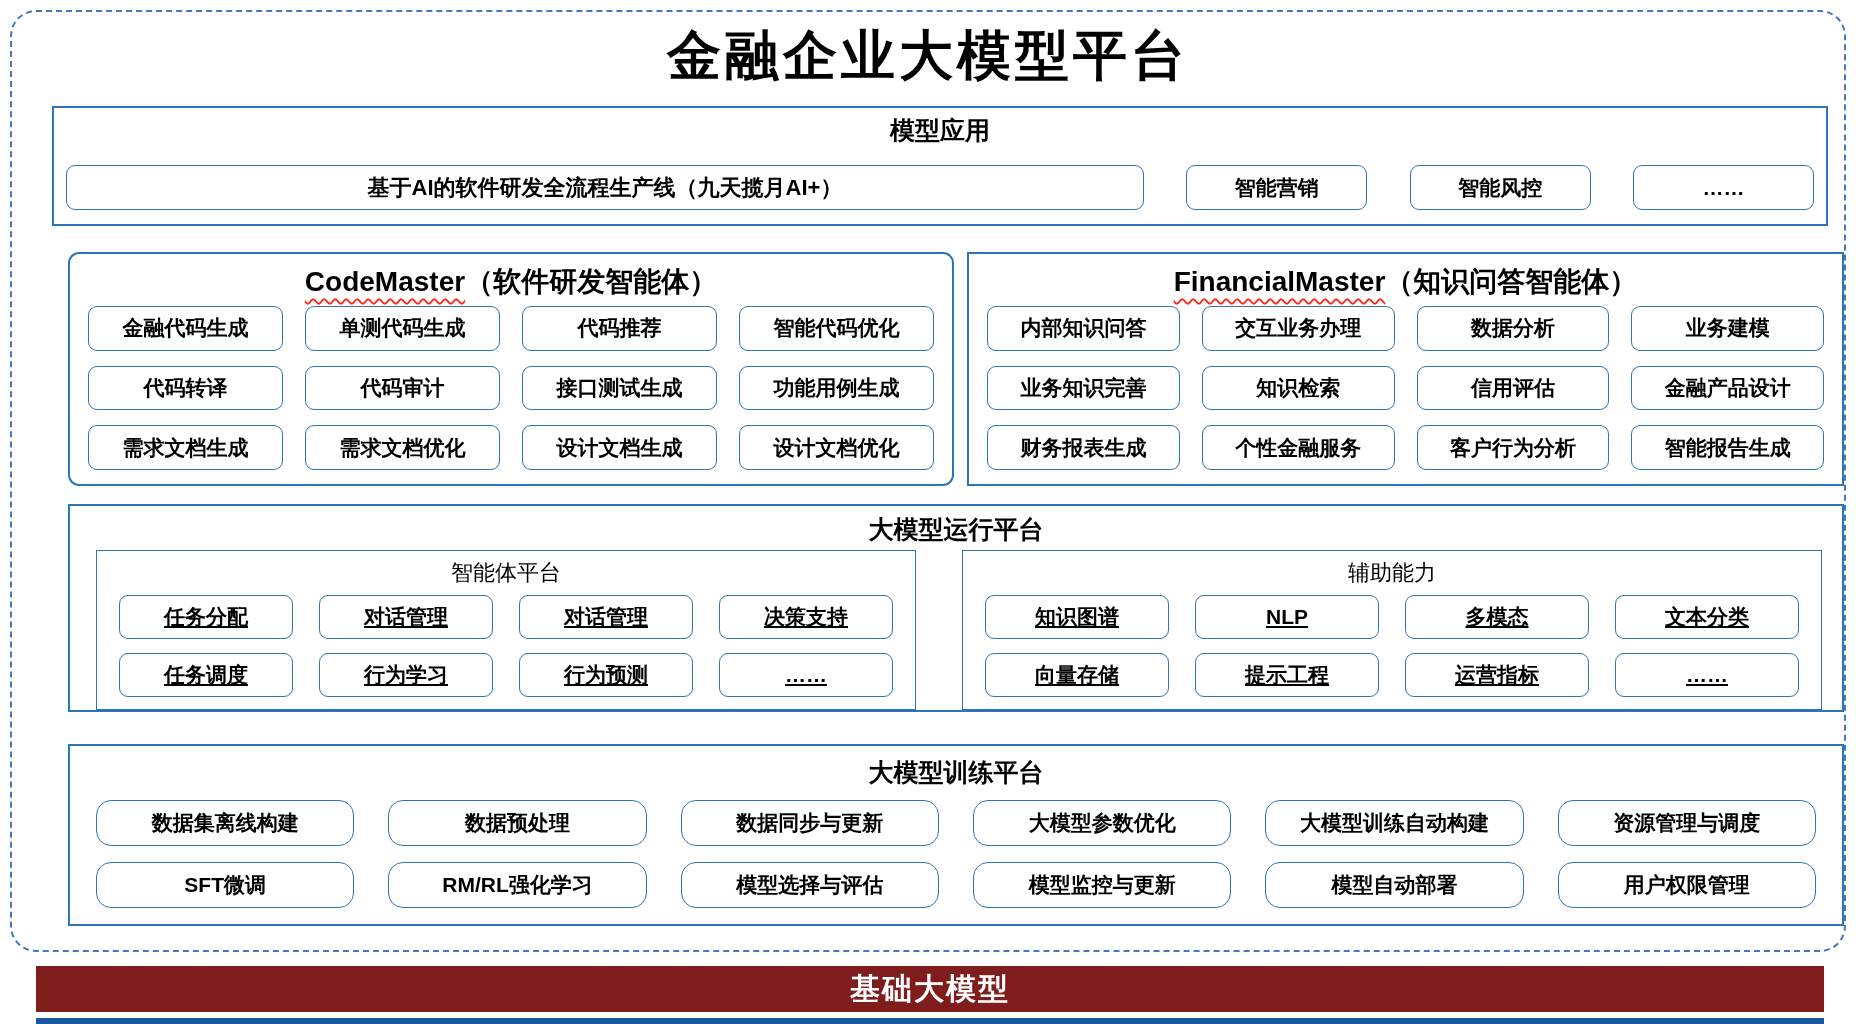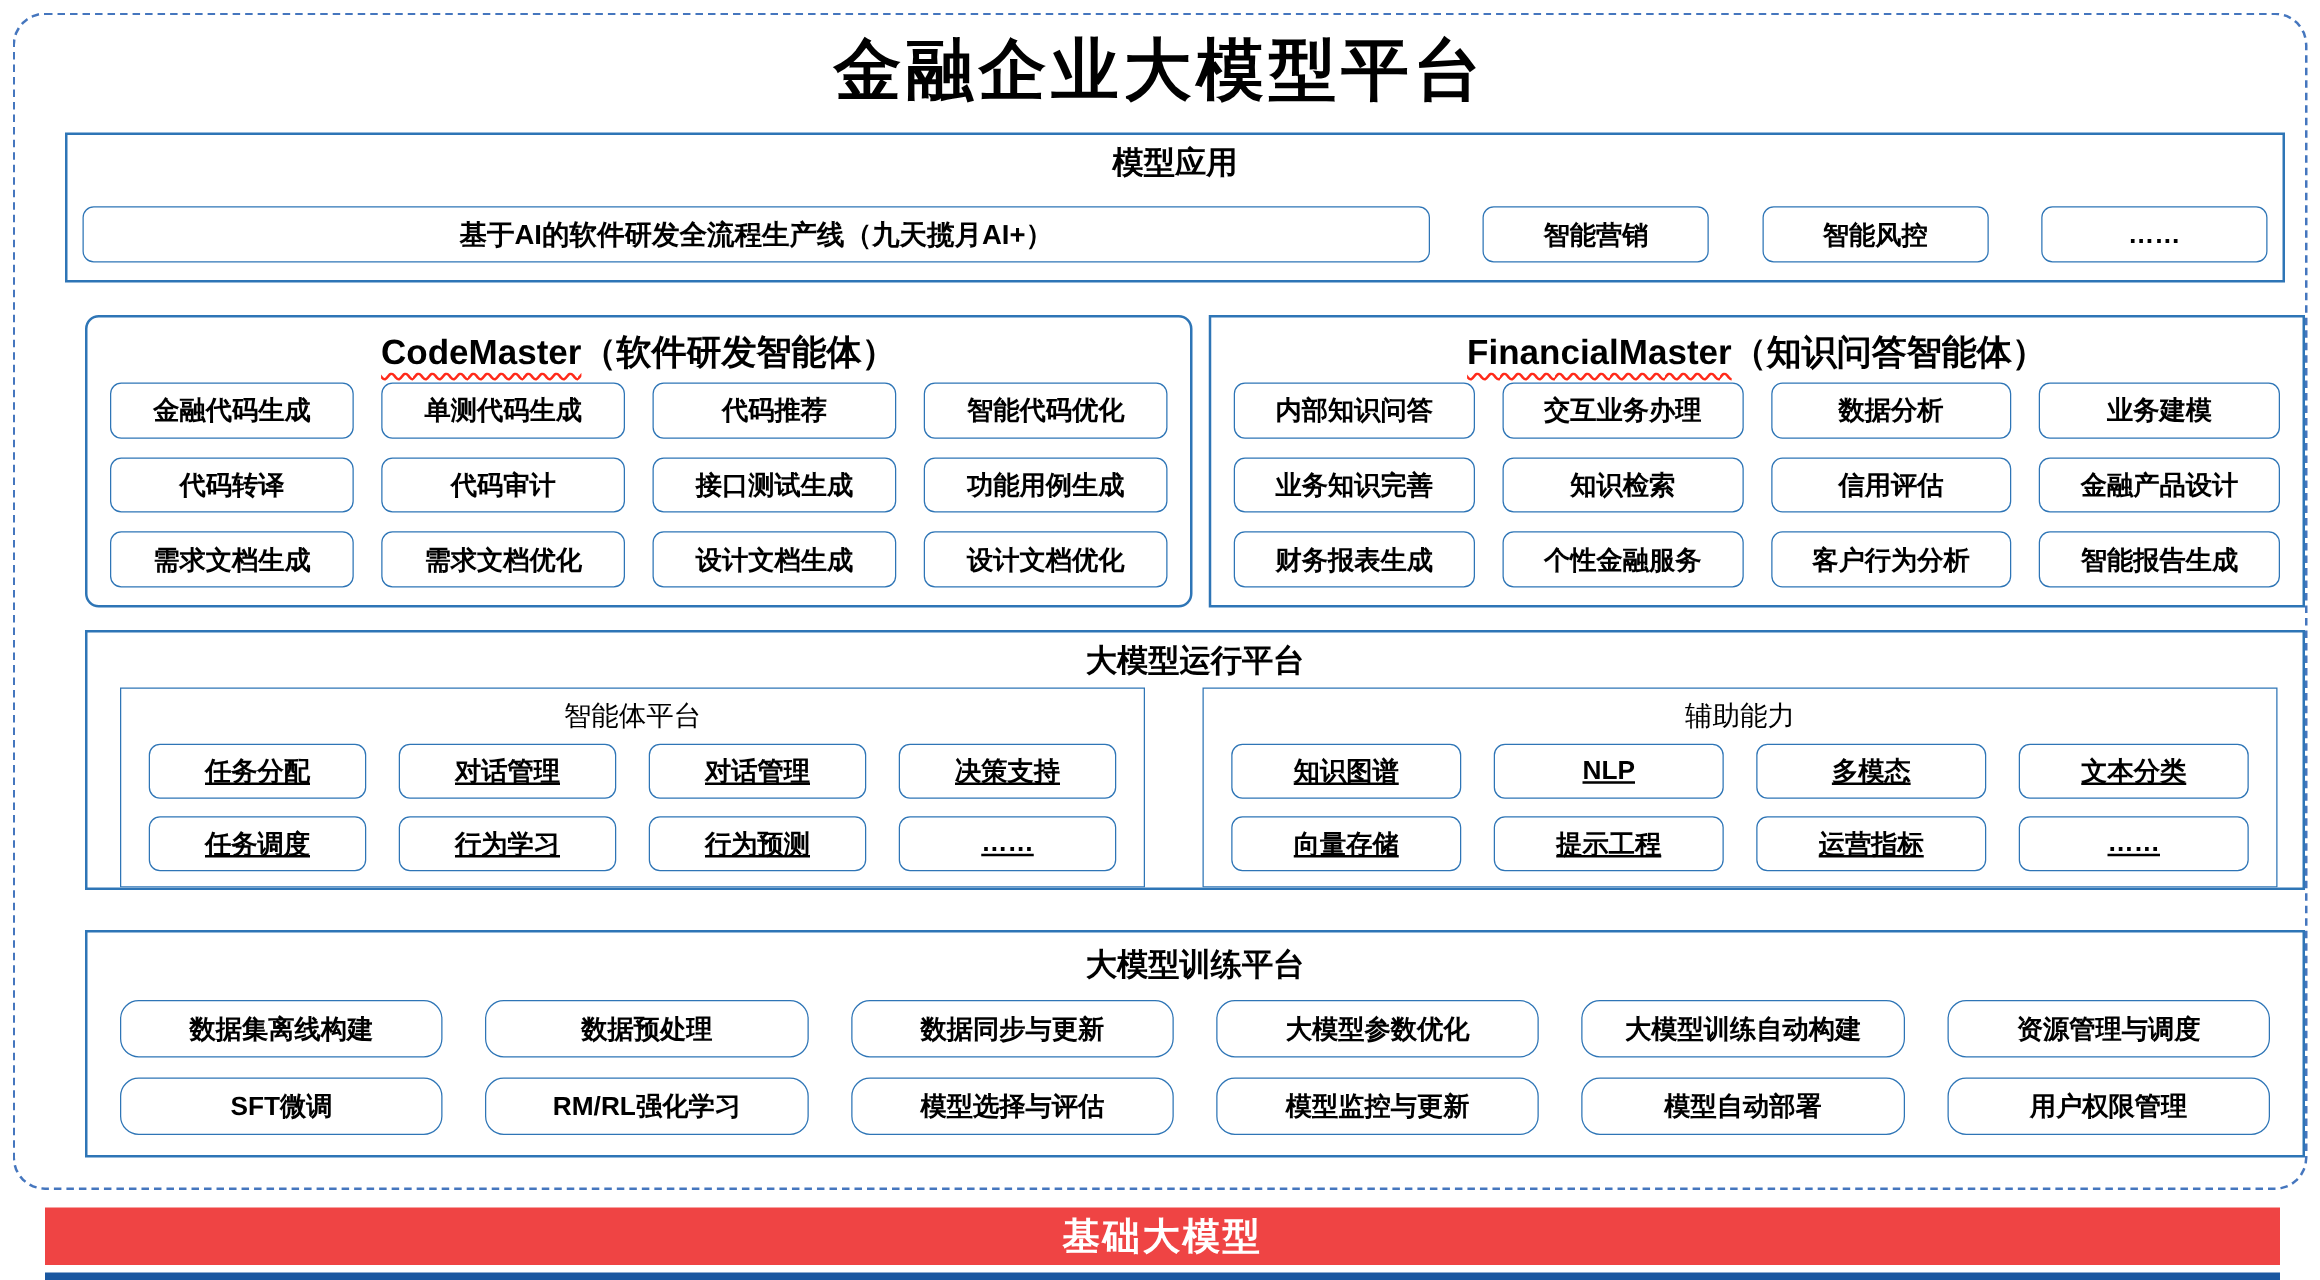"基础大模型" #base-bar { background: #ef4444 -> #7f1d1d }
